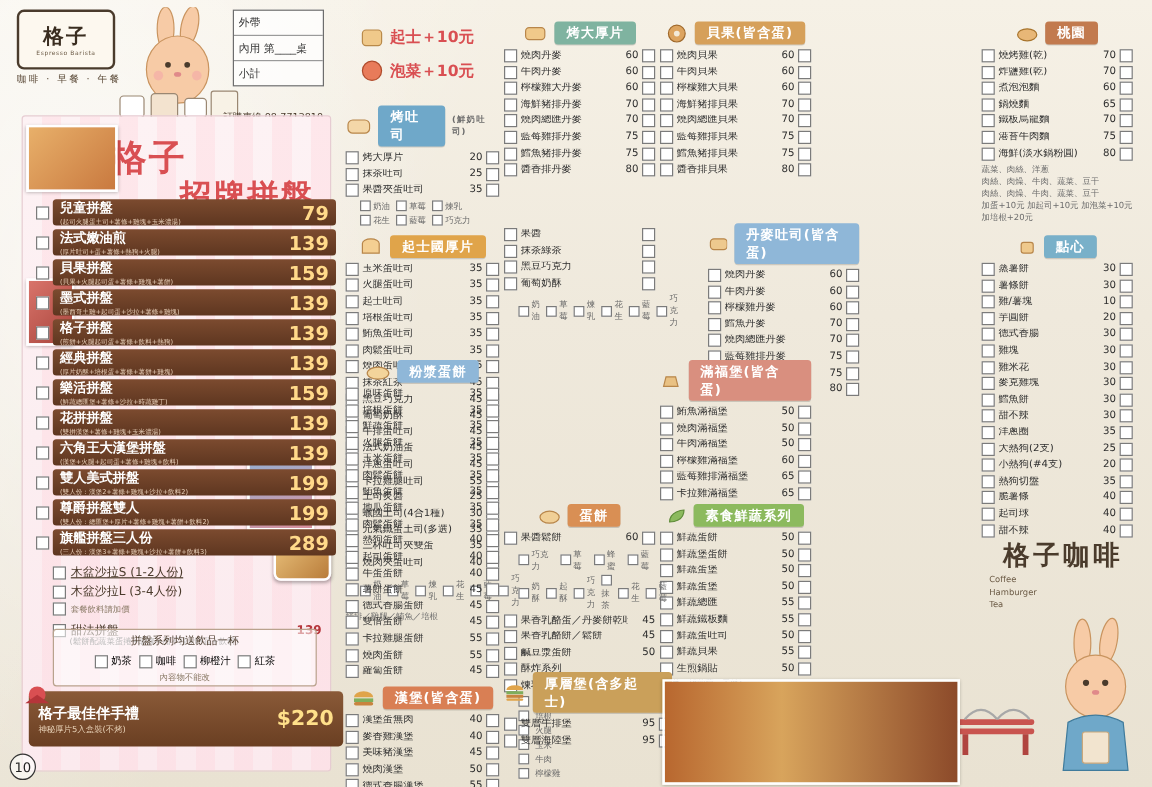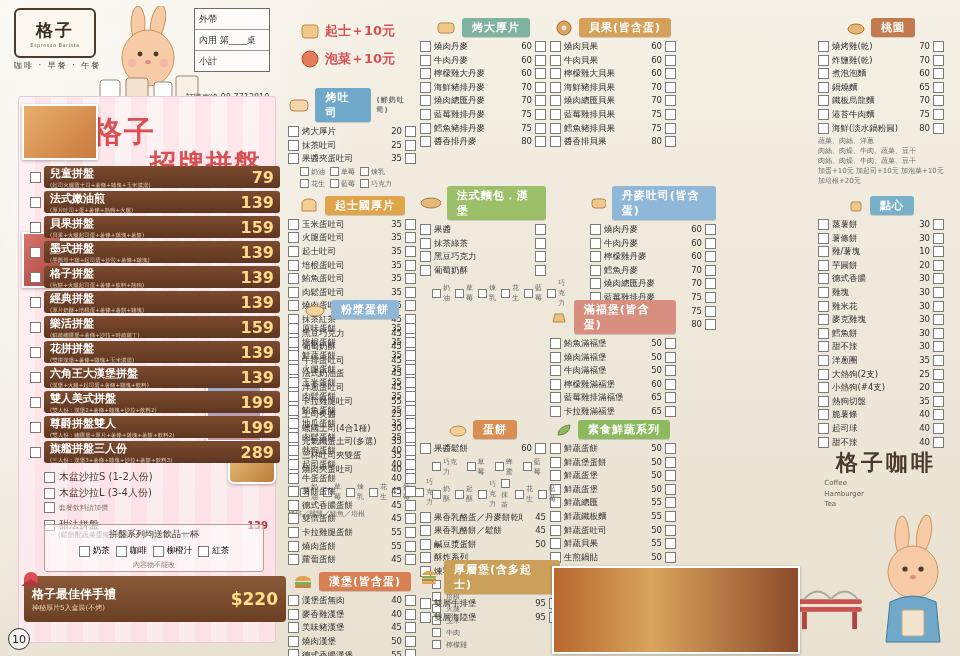"法式麵包．漢堡" div.hdr { html: <div> <svg> <ellipse></ellipse> </svg> <span>法式麵包．漢堡</span> </div> -> none }
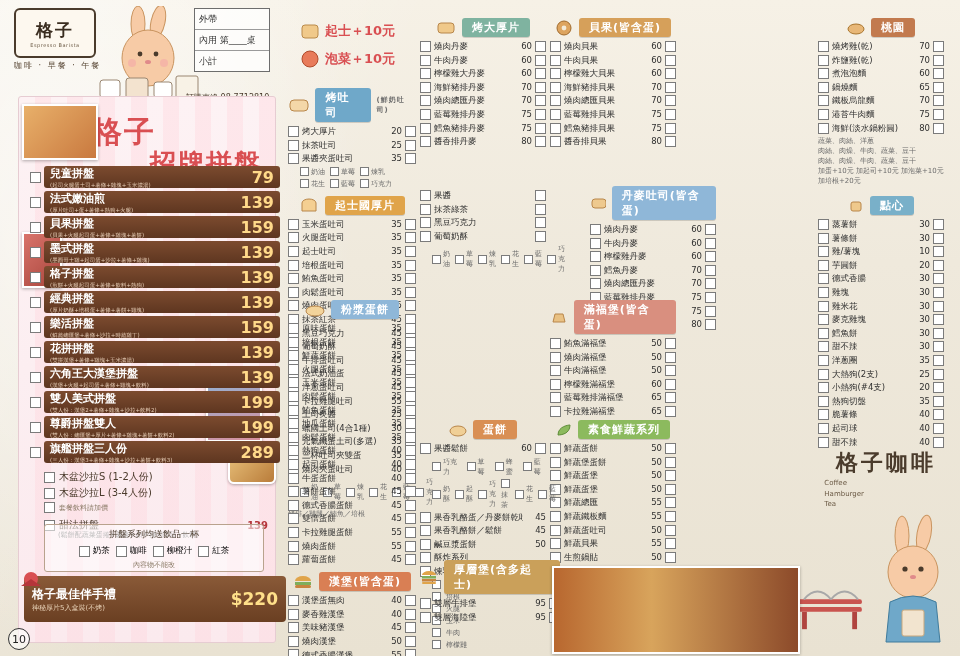"木盆沙拉S (1-2人份)" div.salad { text-decoration: none -> underline }
